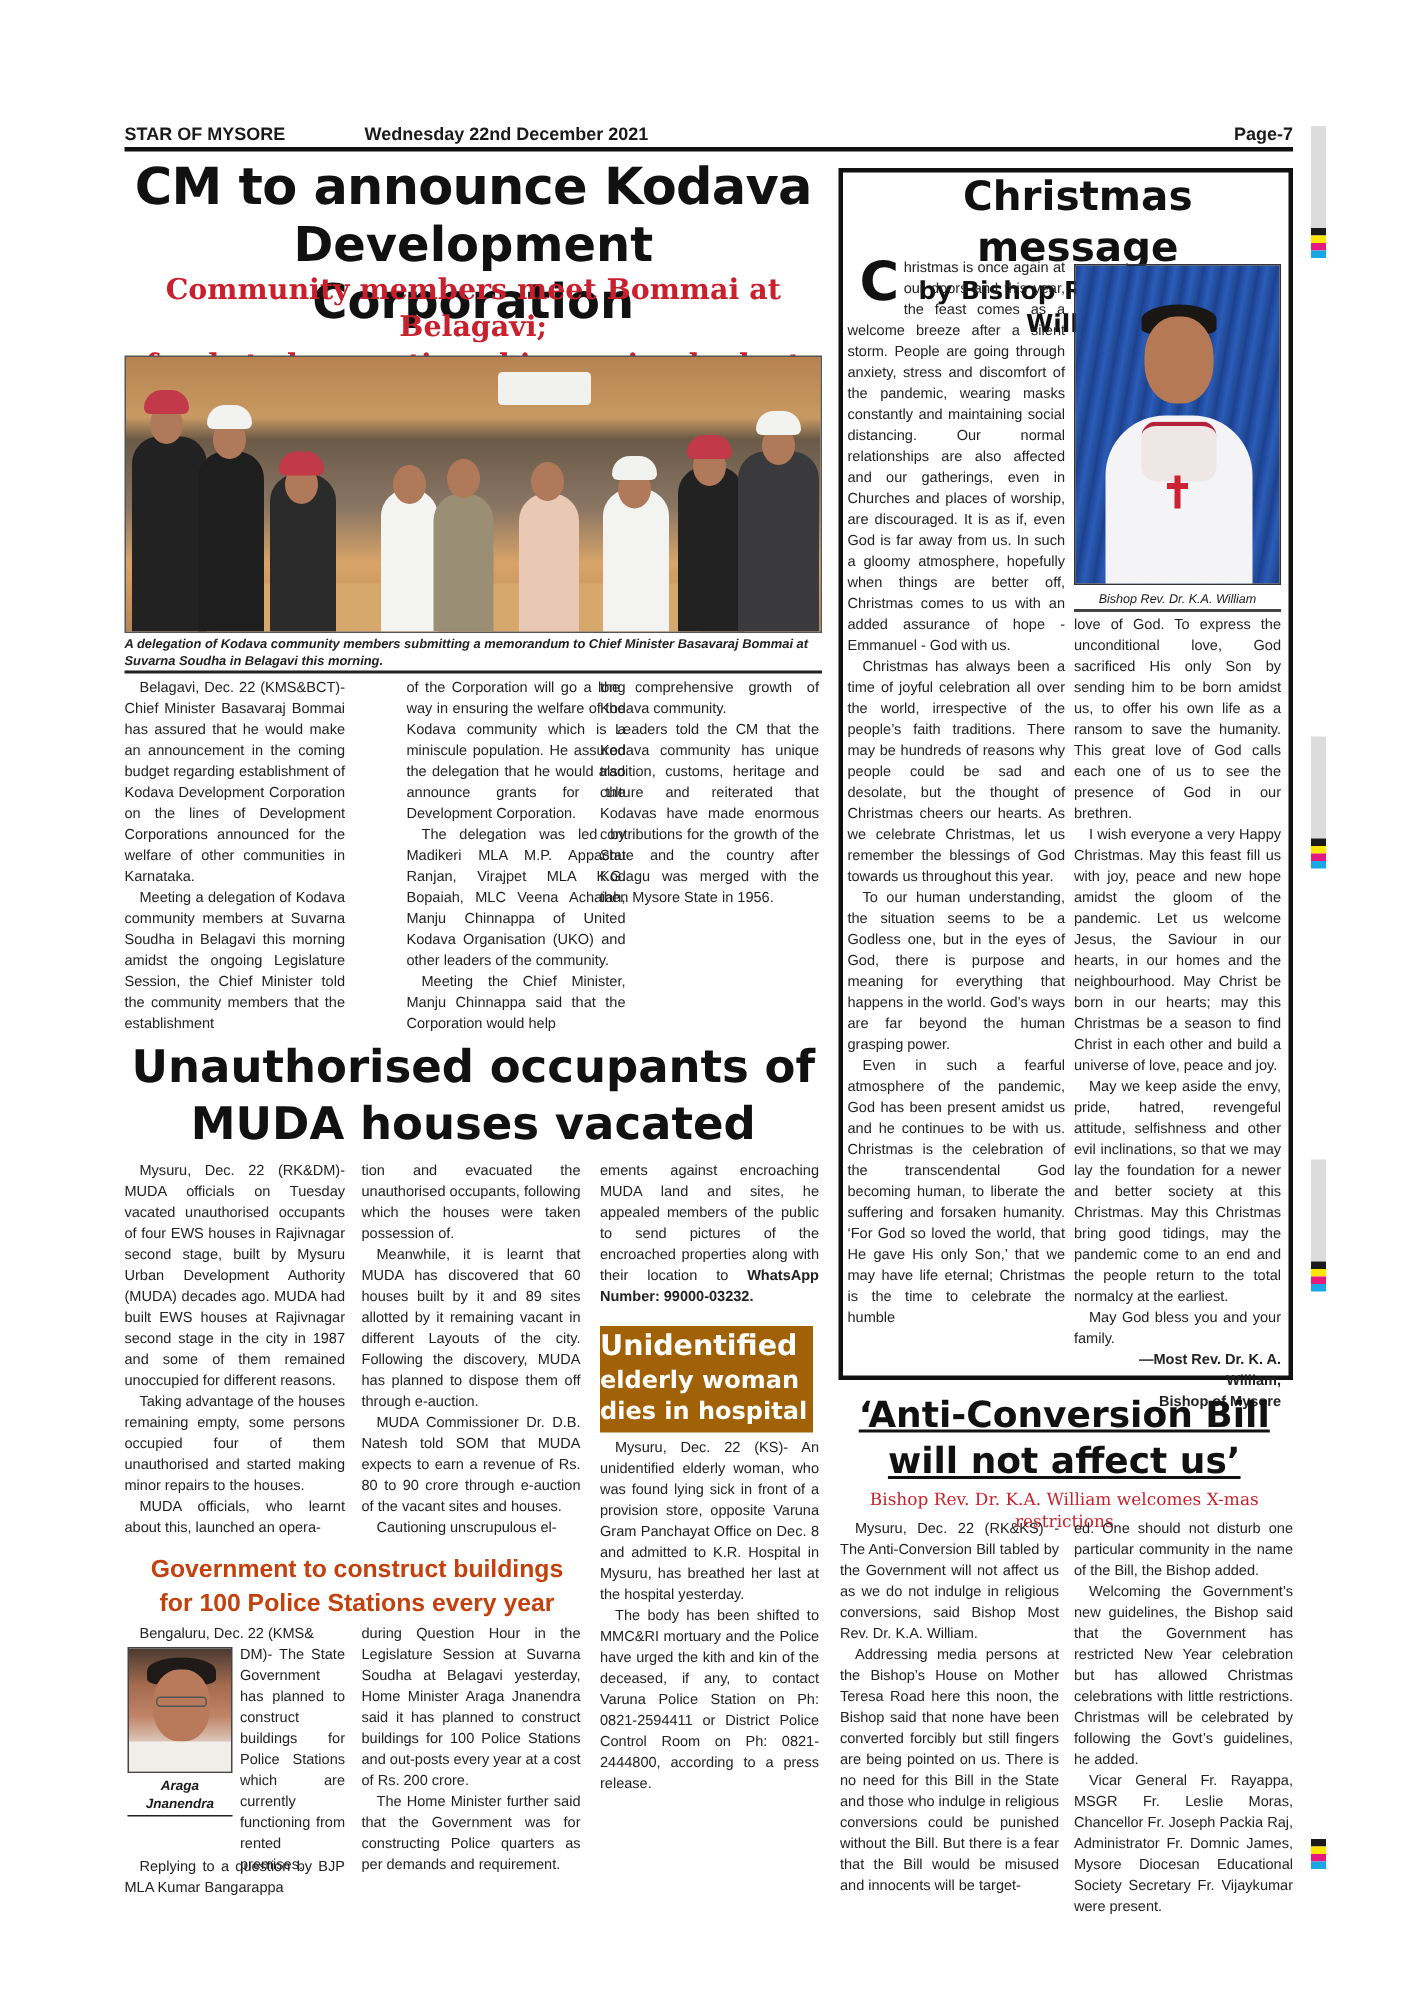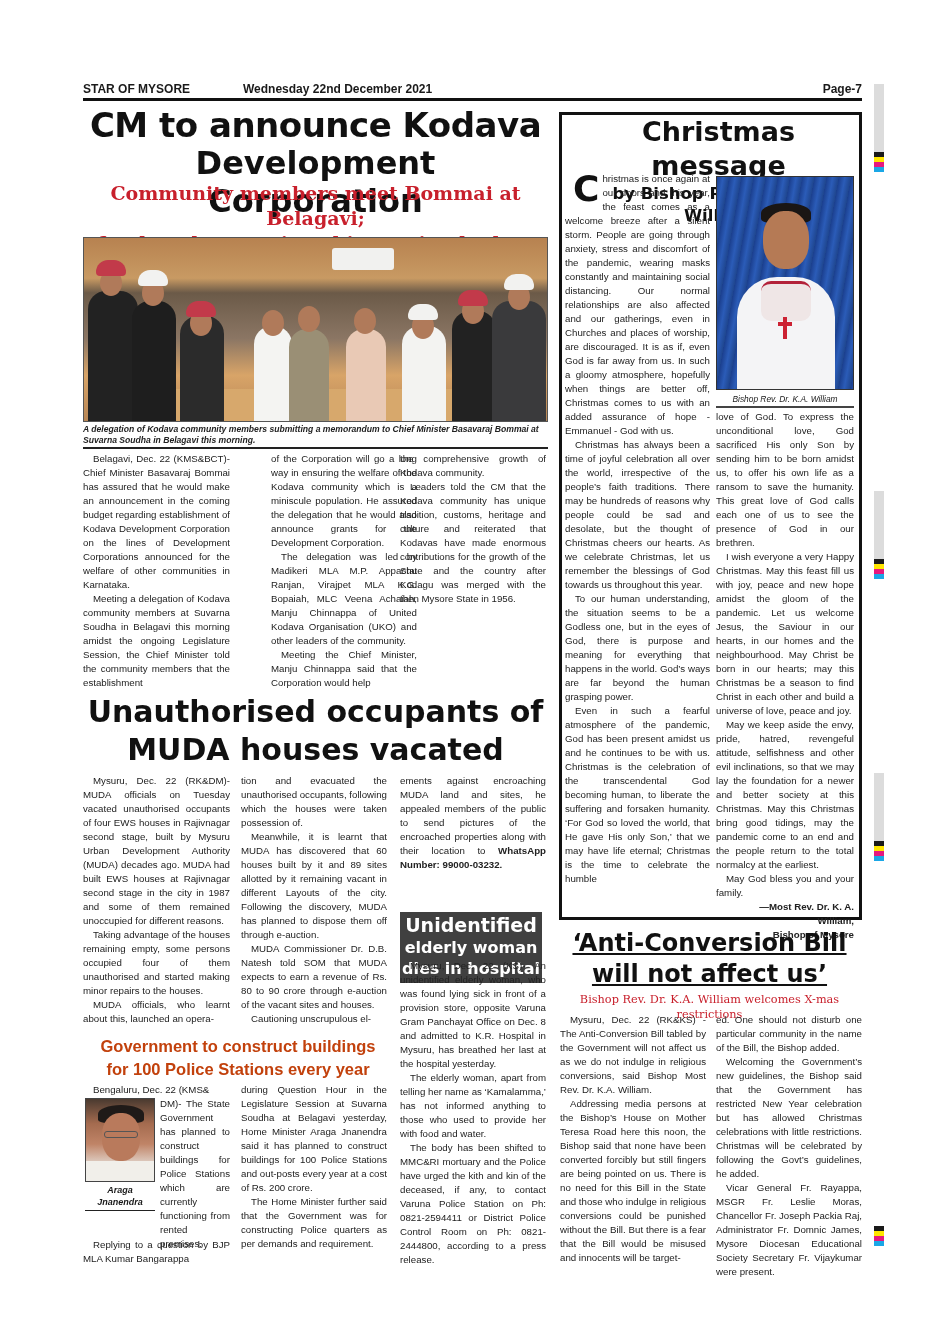"Unidentified" .unident-box { background: #404040 -> #a16207; margin-top: 28px -> none; text-align: center -> none }
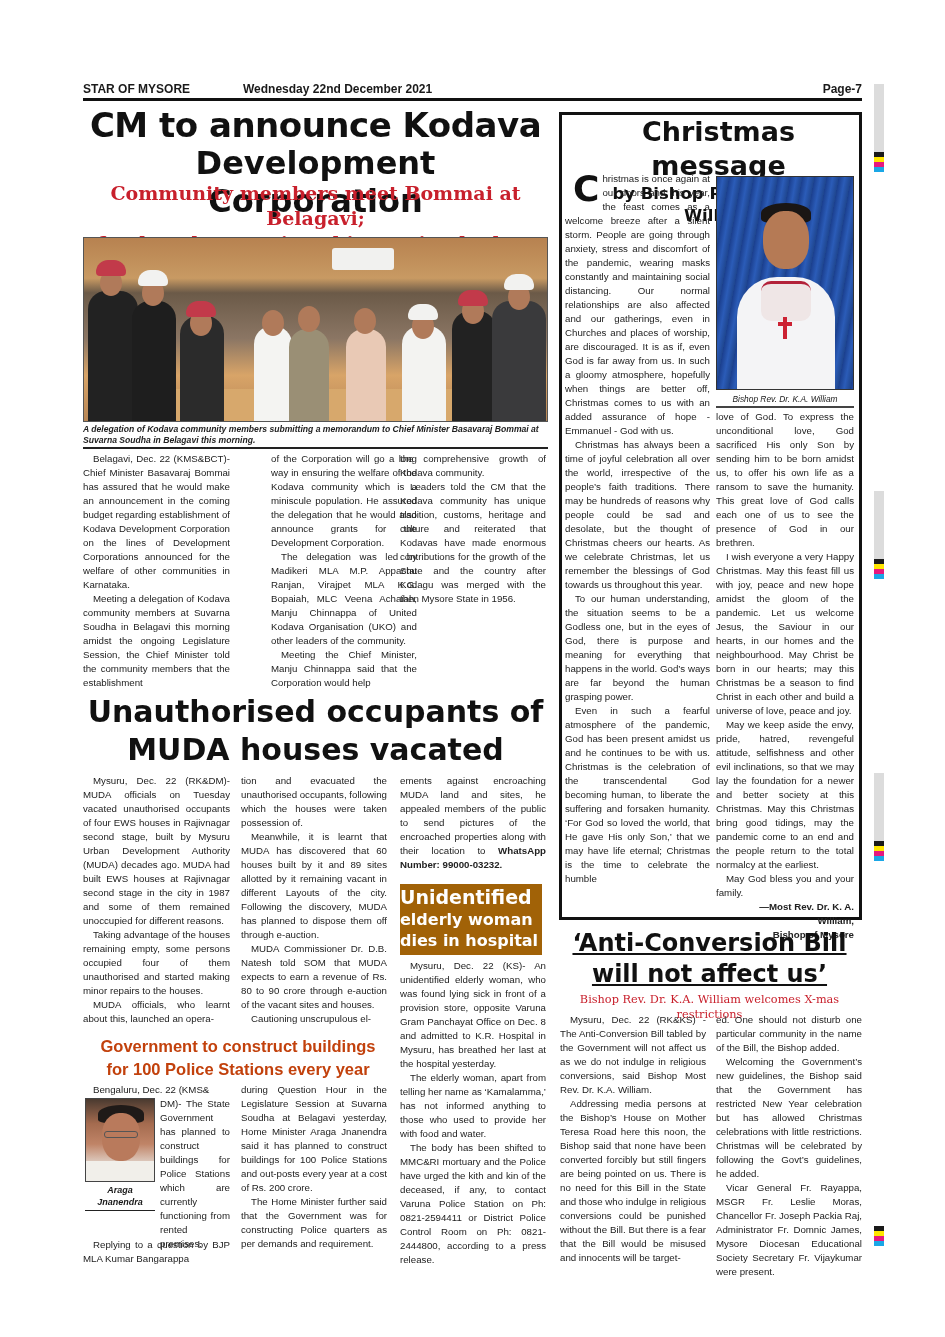"The elderly woman, apart from" p { html: <p>The elderly woman, apart from telling her name as ‘Kamalamma,’ has not informed anything to those who used to provide her with food and water.</p> -> none }
